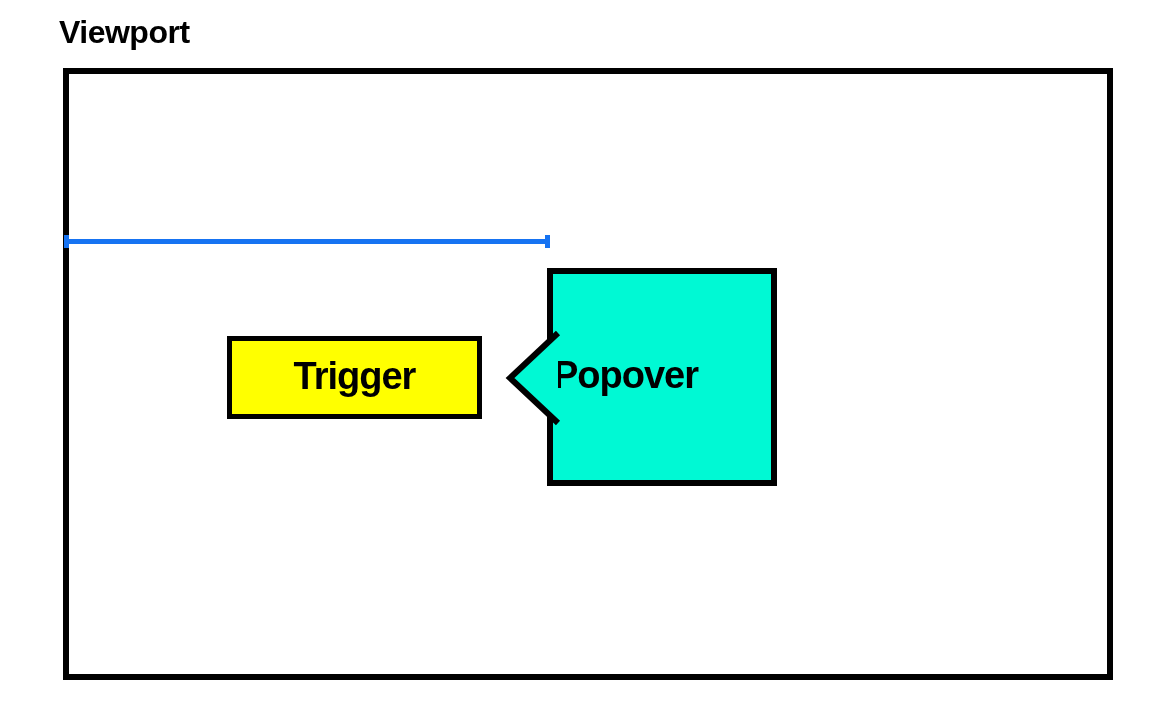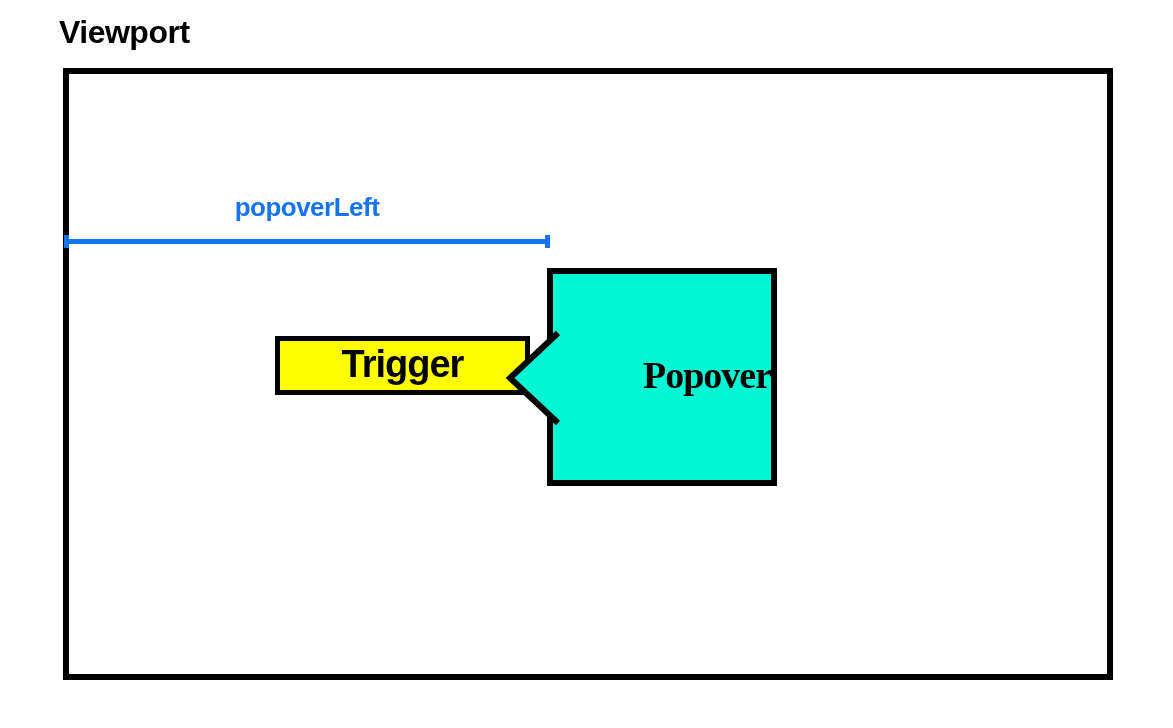"popoverLeft" div.measure-label { html: <div>popoverLeft</div> -> none }
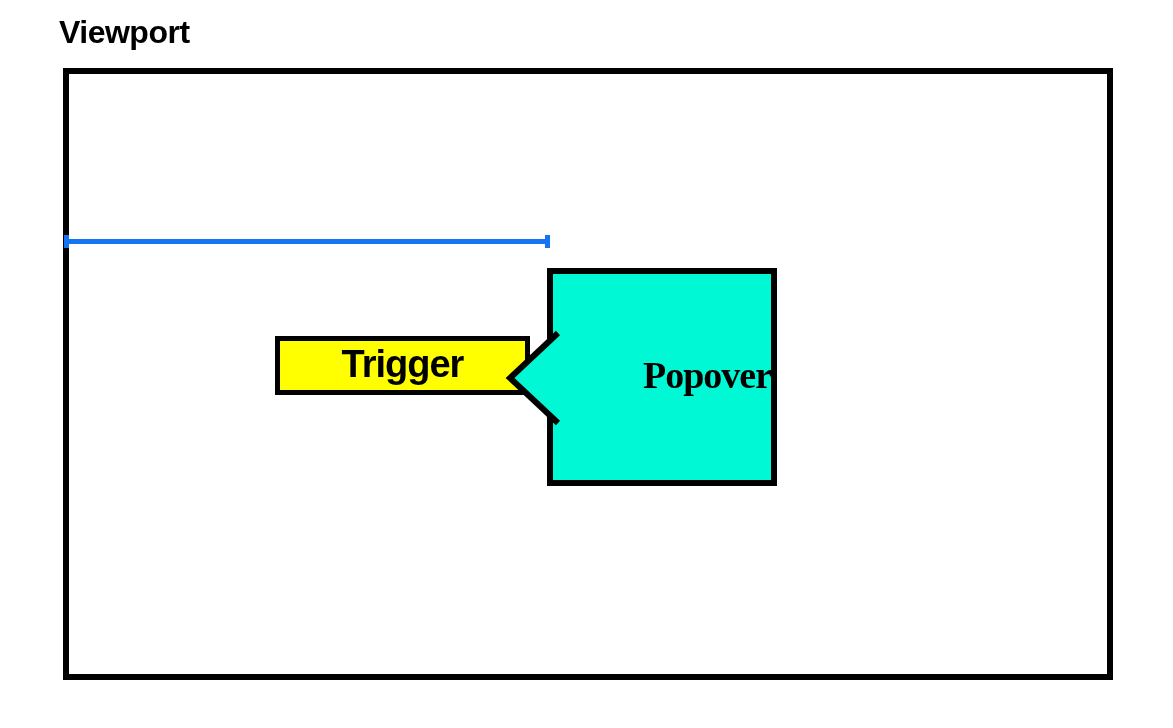"Trigger" .trigger-box { height: 59px -> 83px; margin-left: 48px -> none }
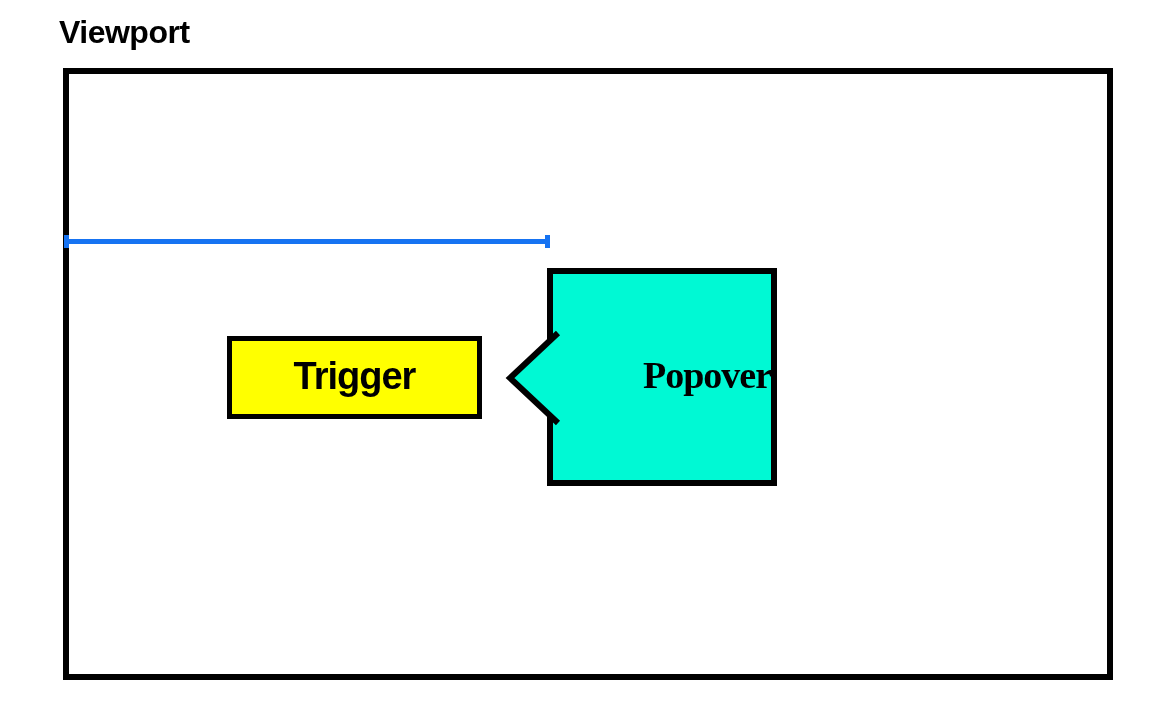"Popover" .popover-box { font-family: Liberation Serif, serif -> none; justify-content: flex-end -> flex-start }
